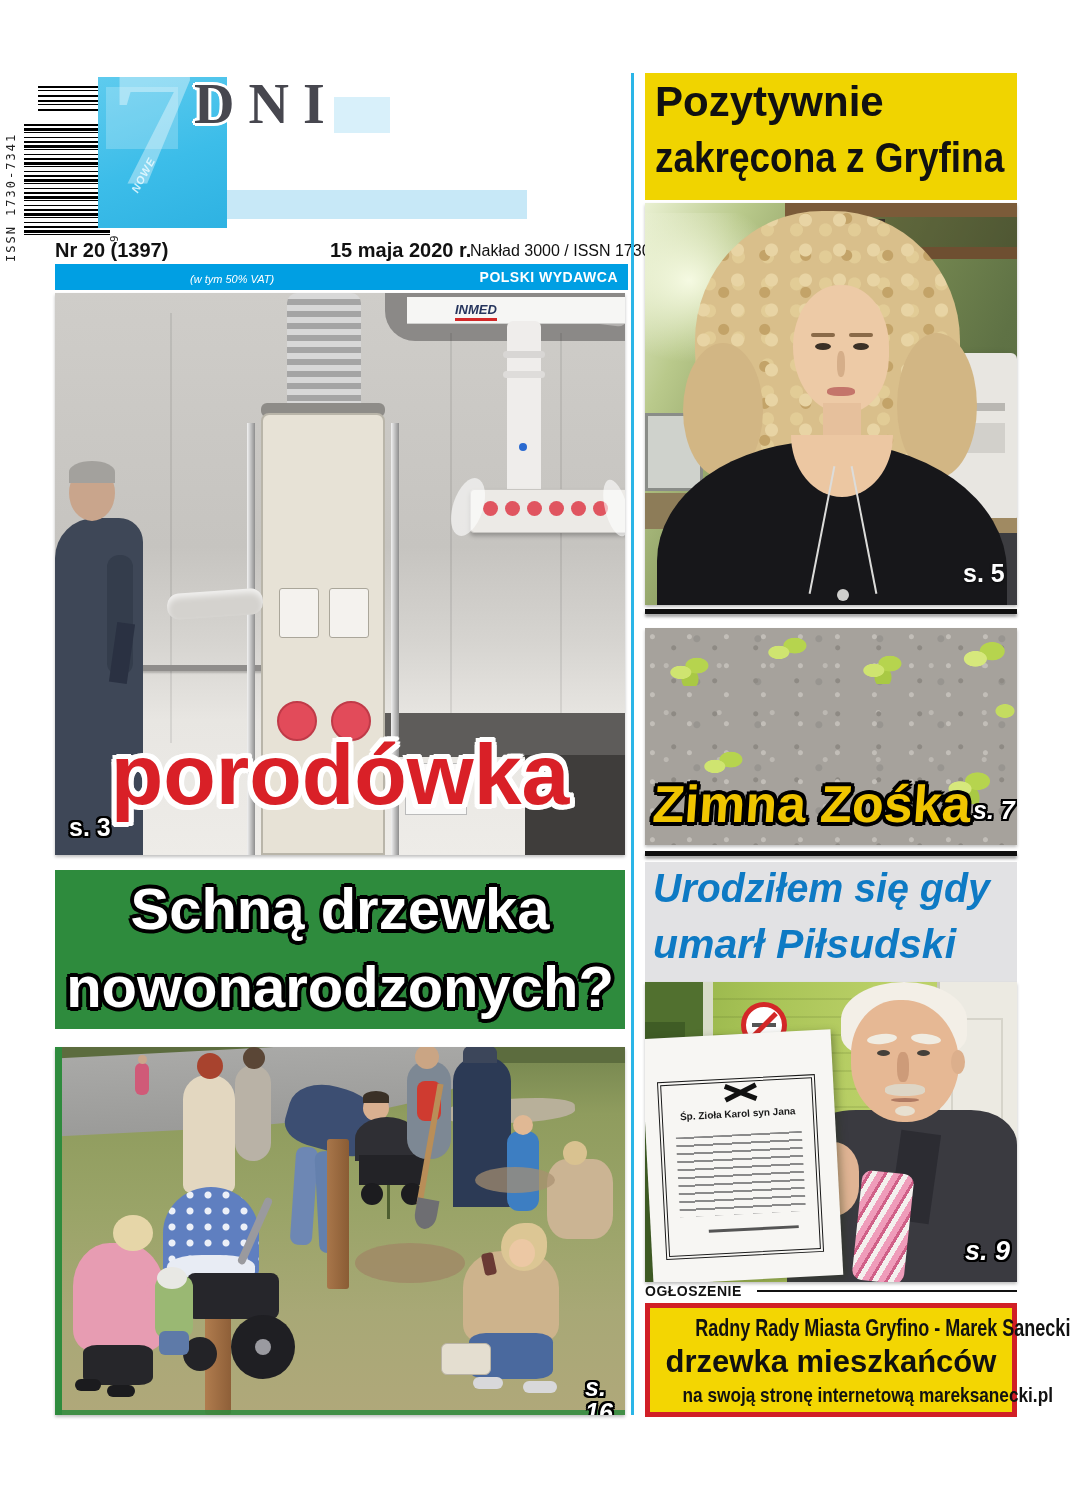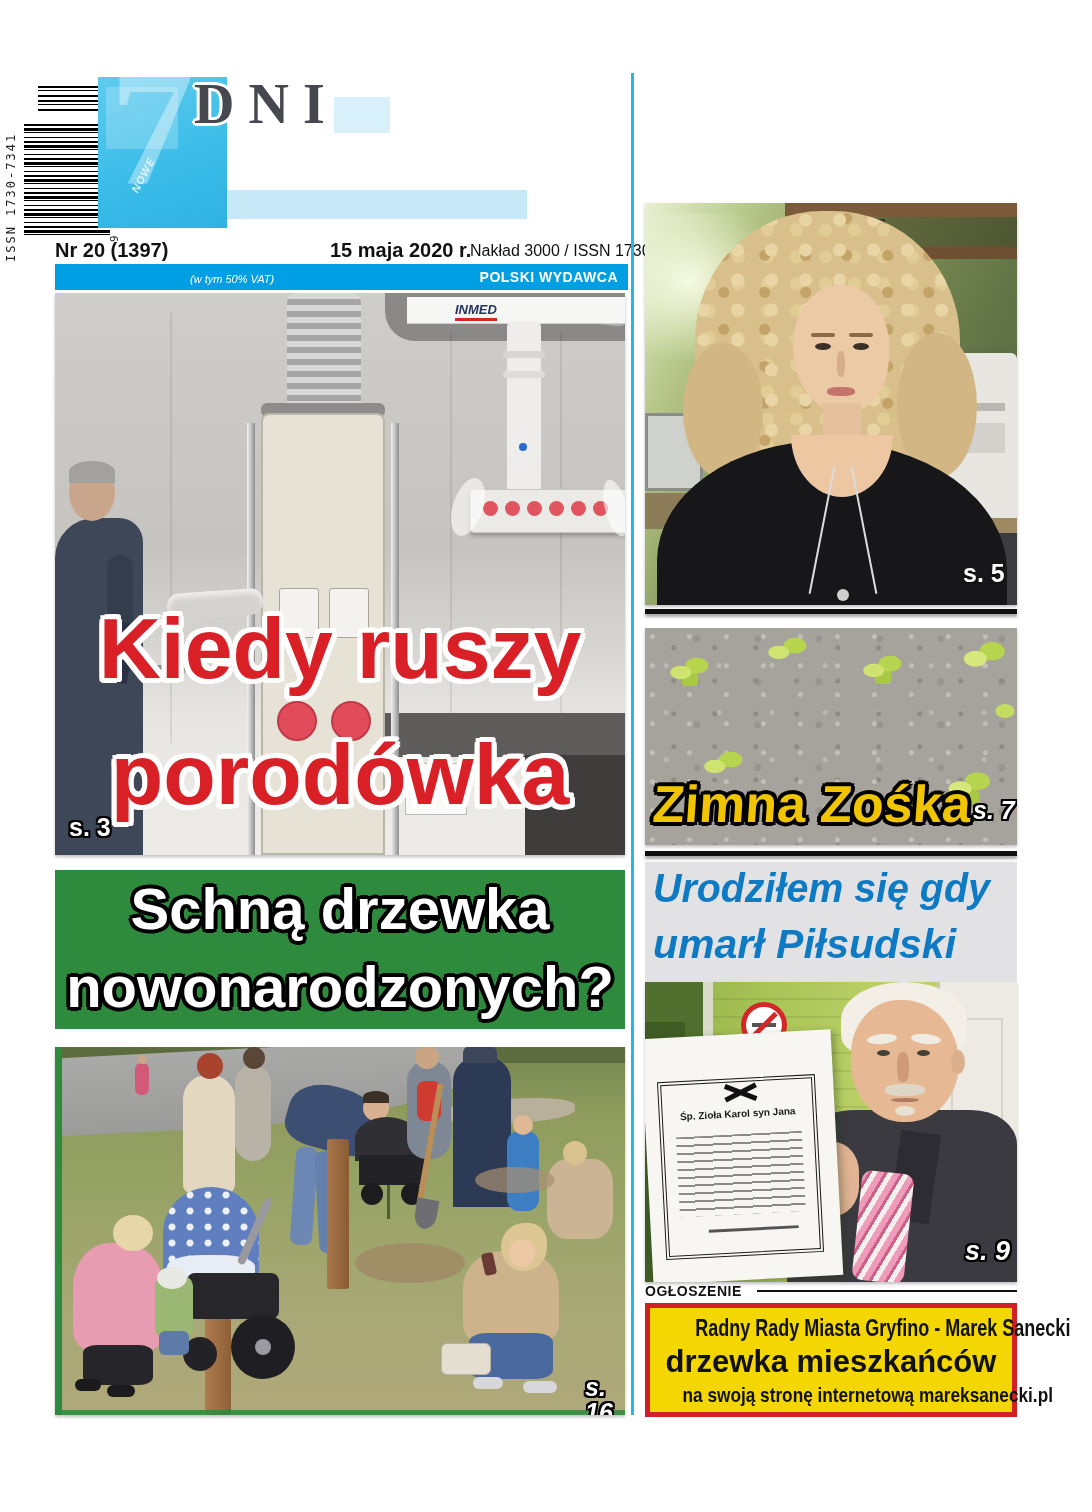"Pozytywnie" div.abs { html: none -> <div> <div>Pozytywnie</div> <div>zakręcona z Gryfina</div> </div> }
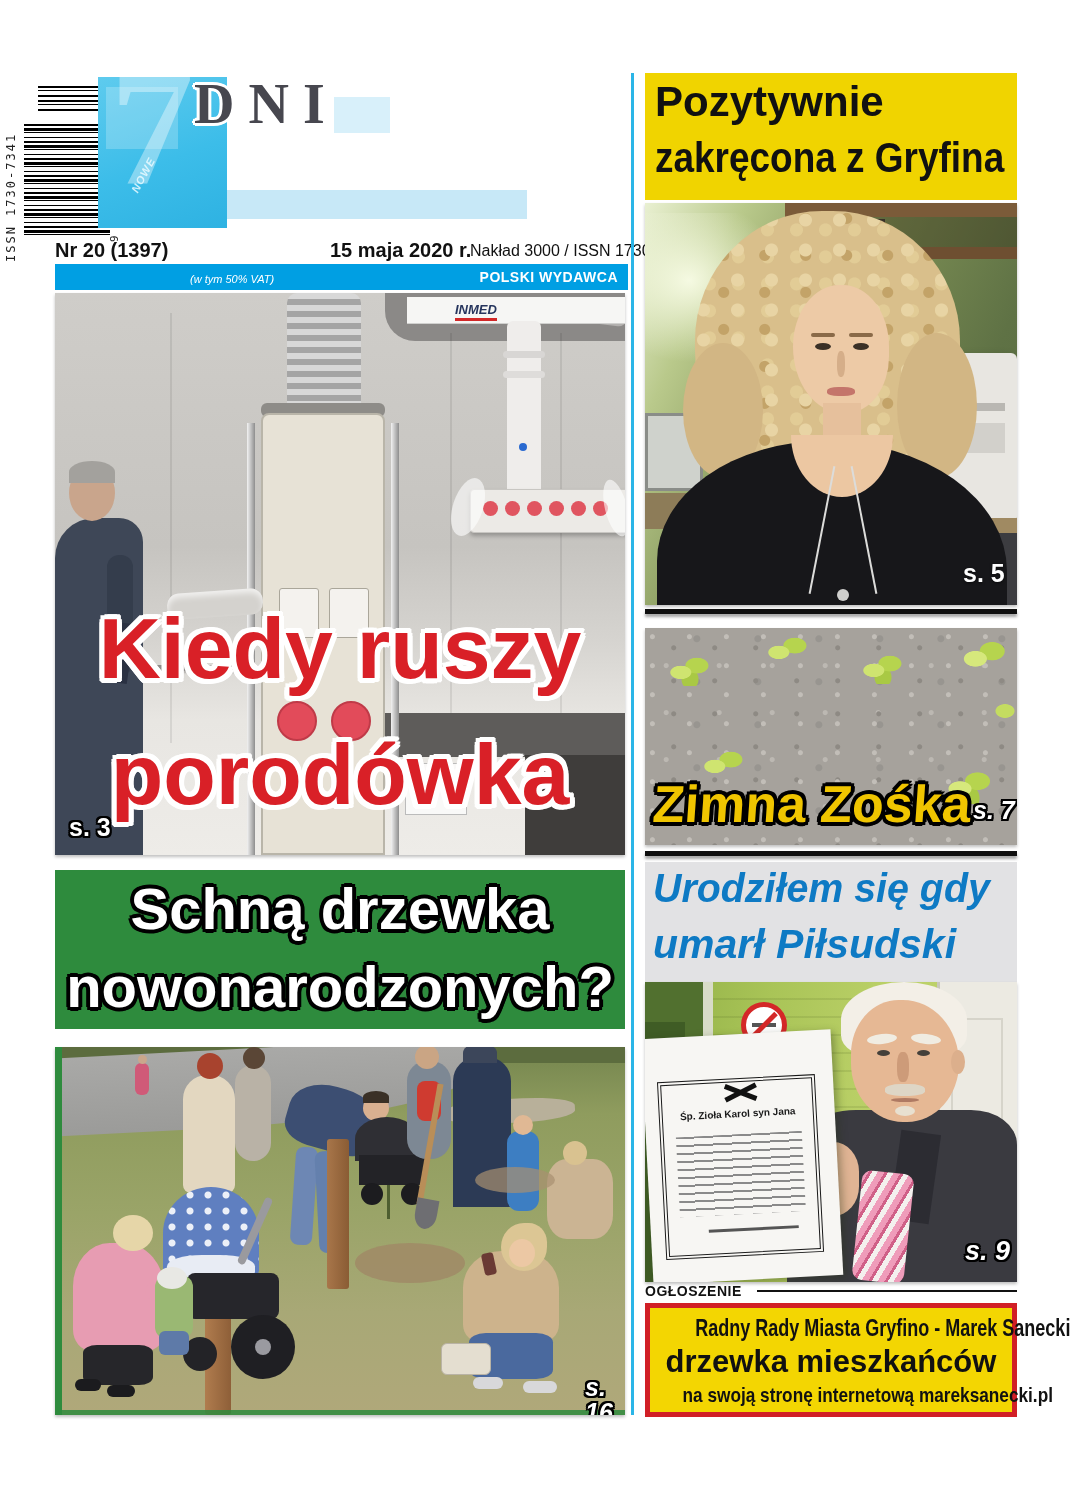"Kiedy ruszy" div.hl { html: <div>Kiedy ruszy</div> -> none }
